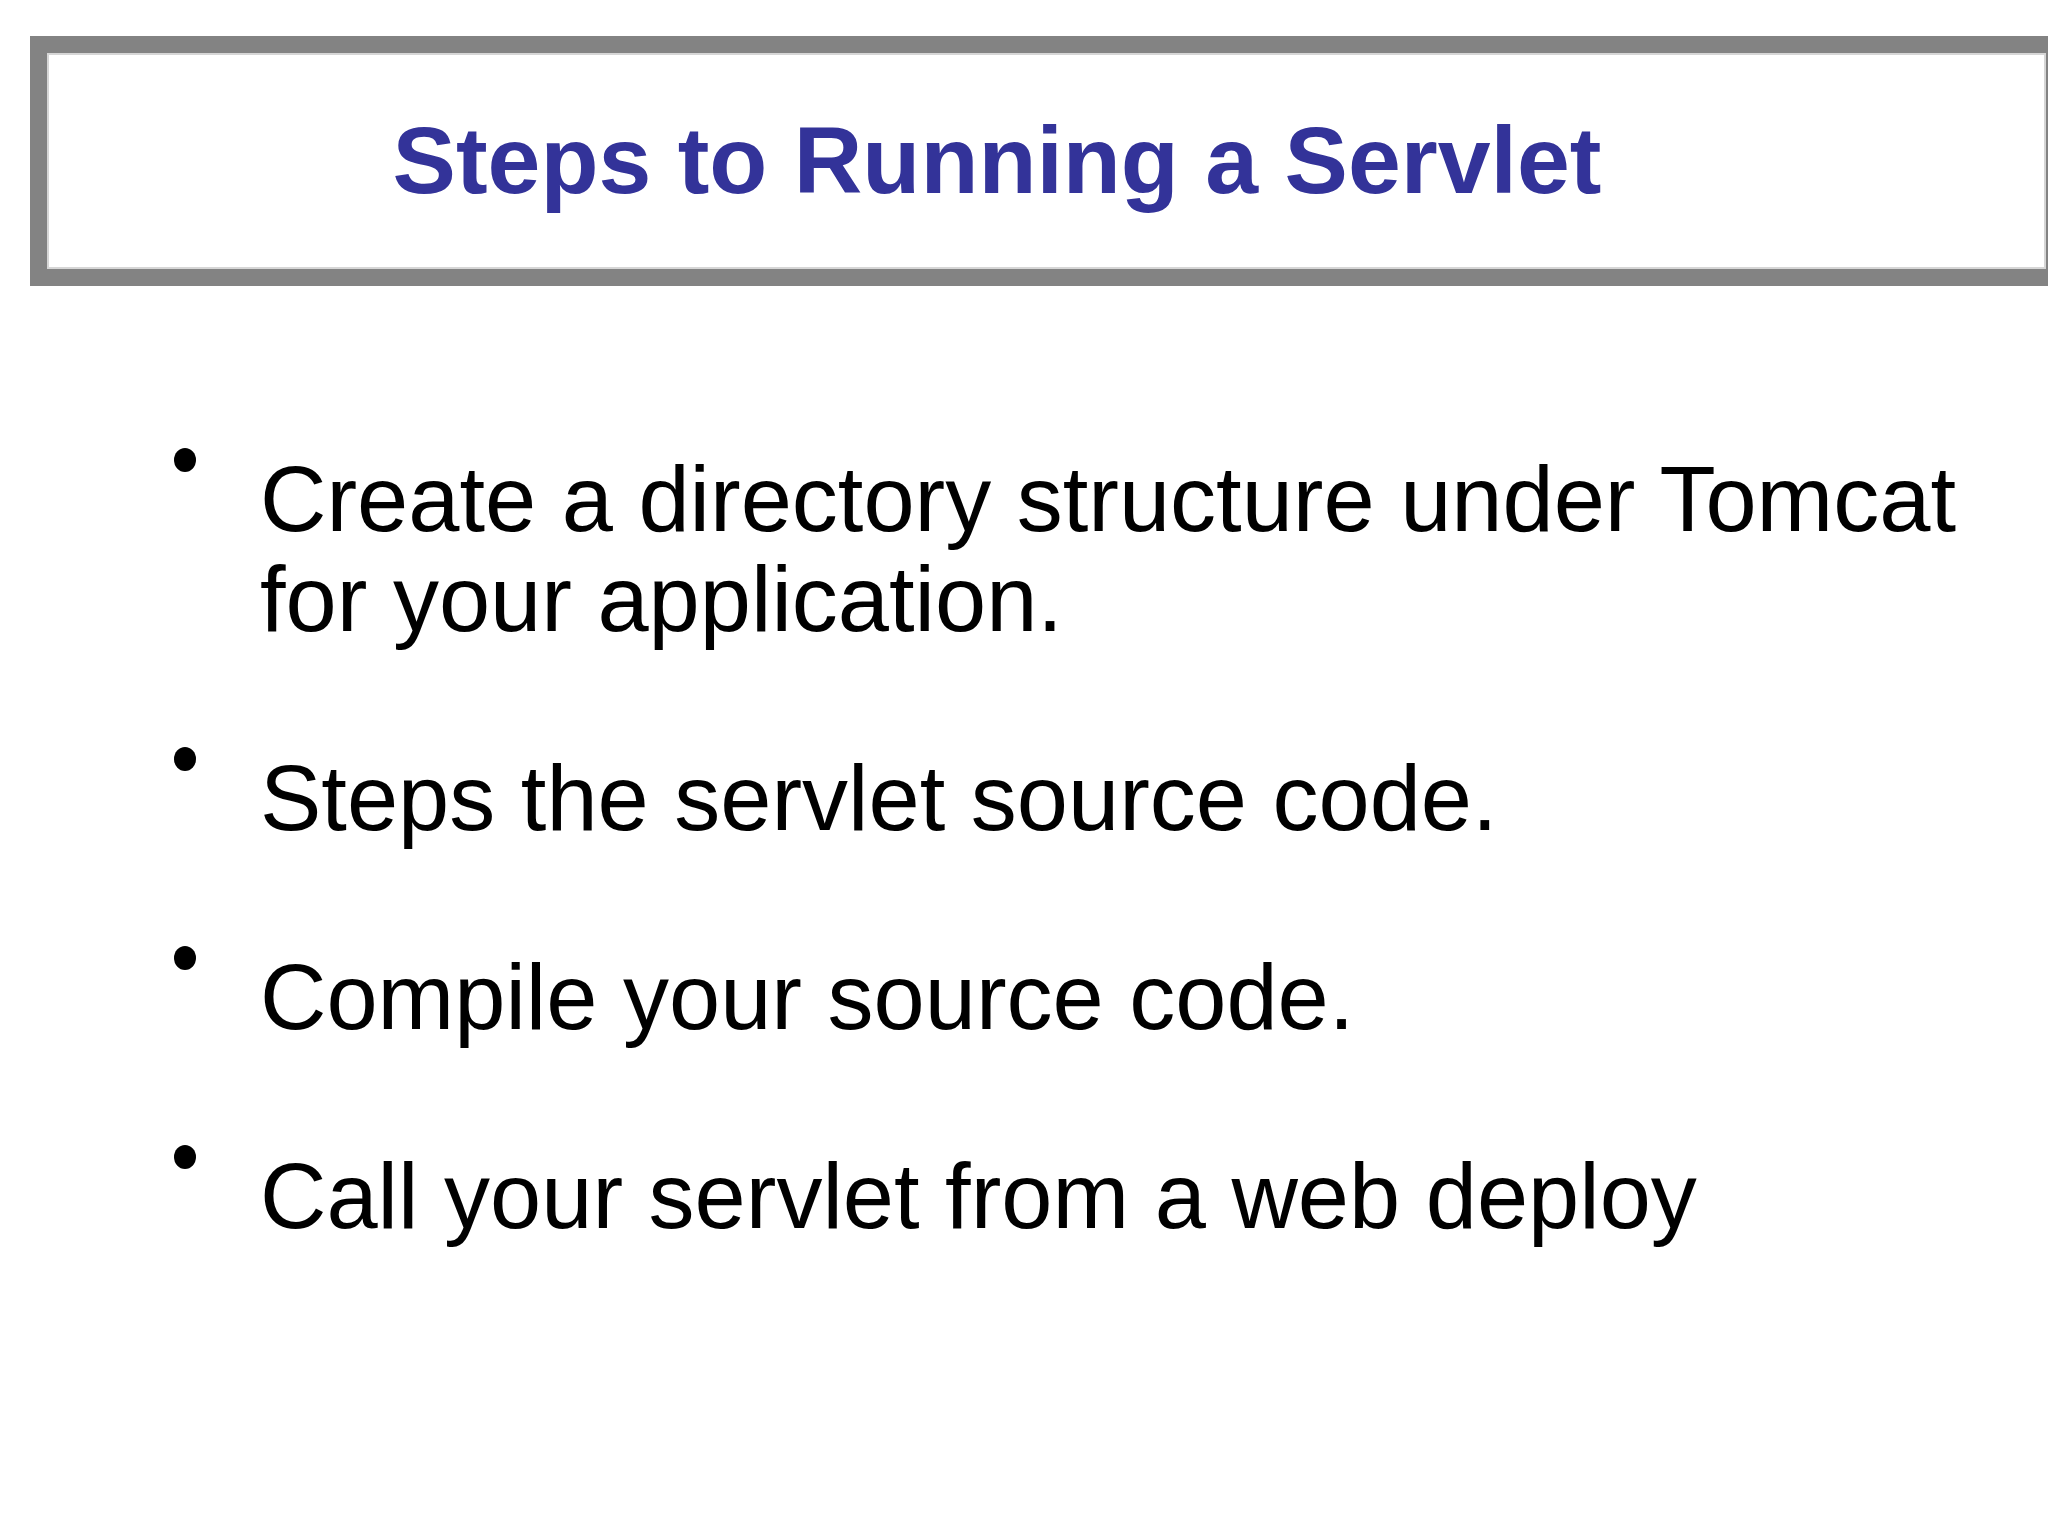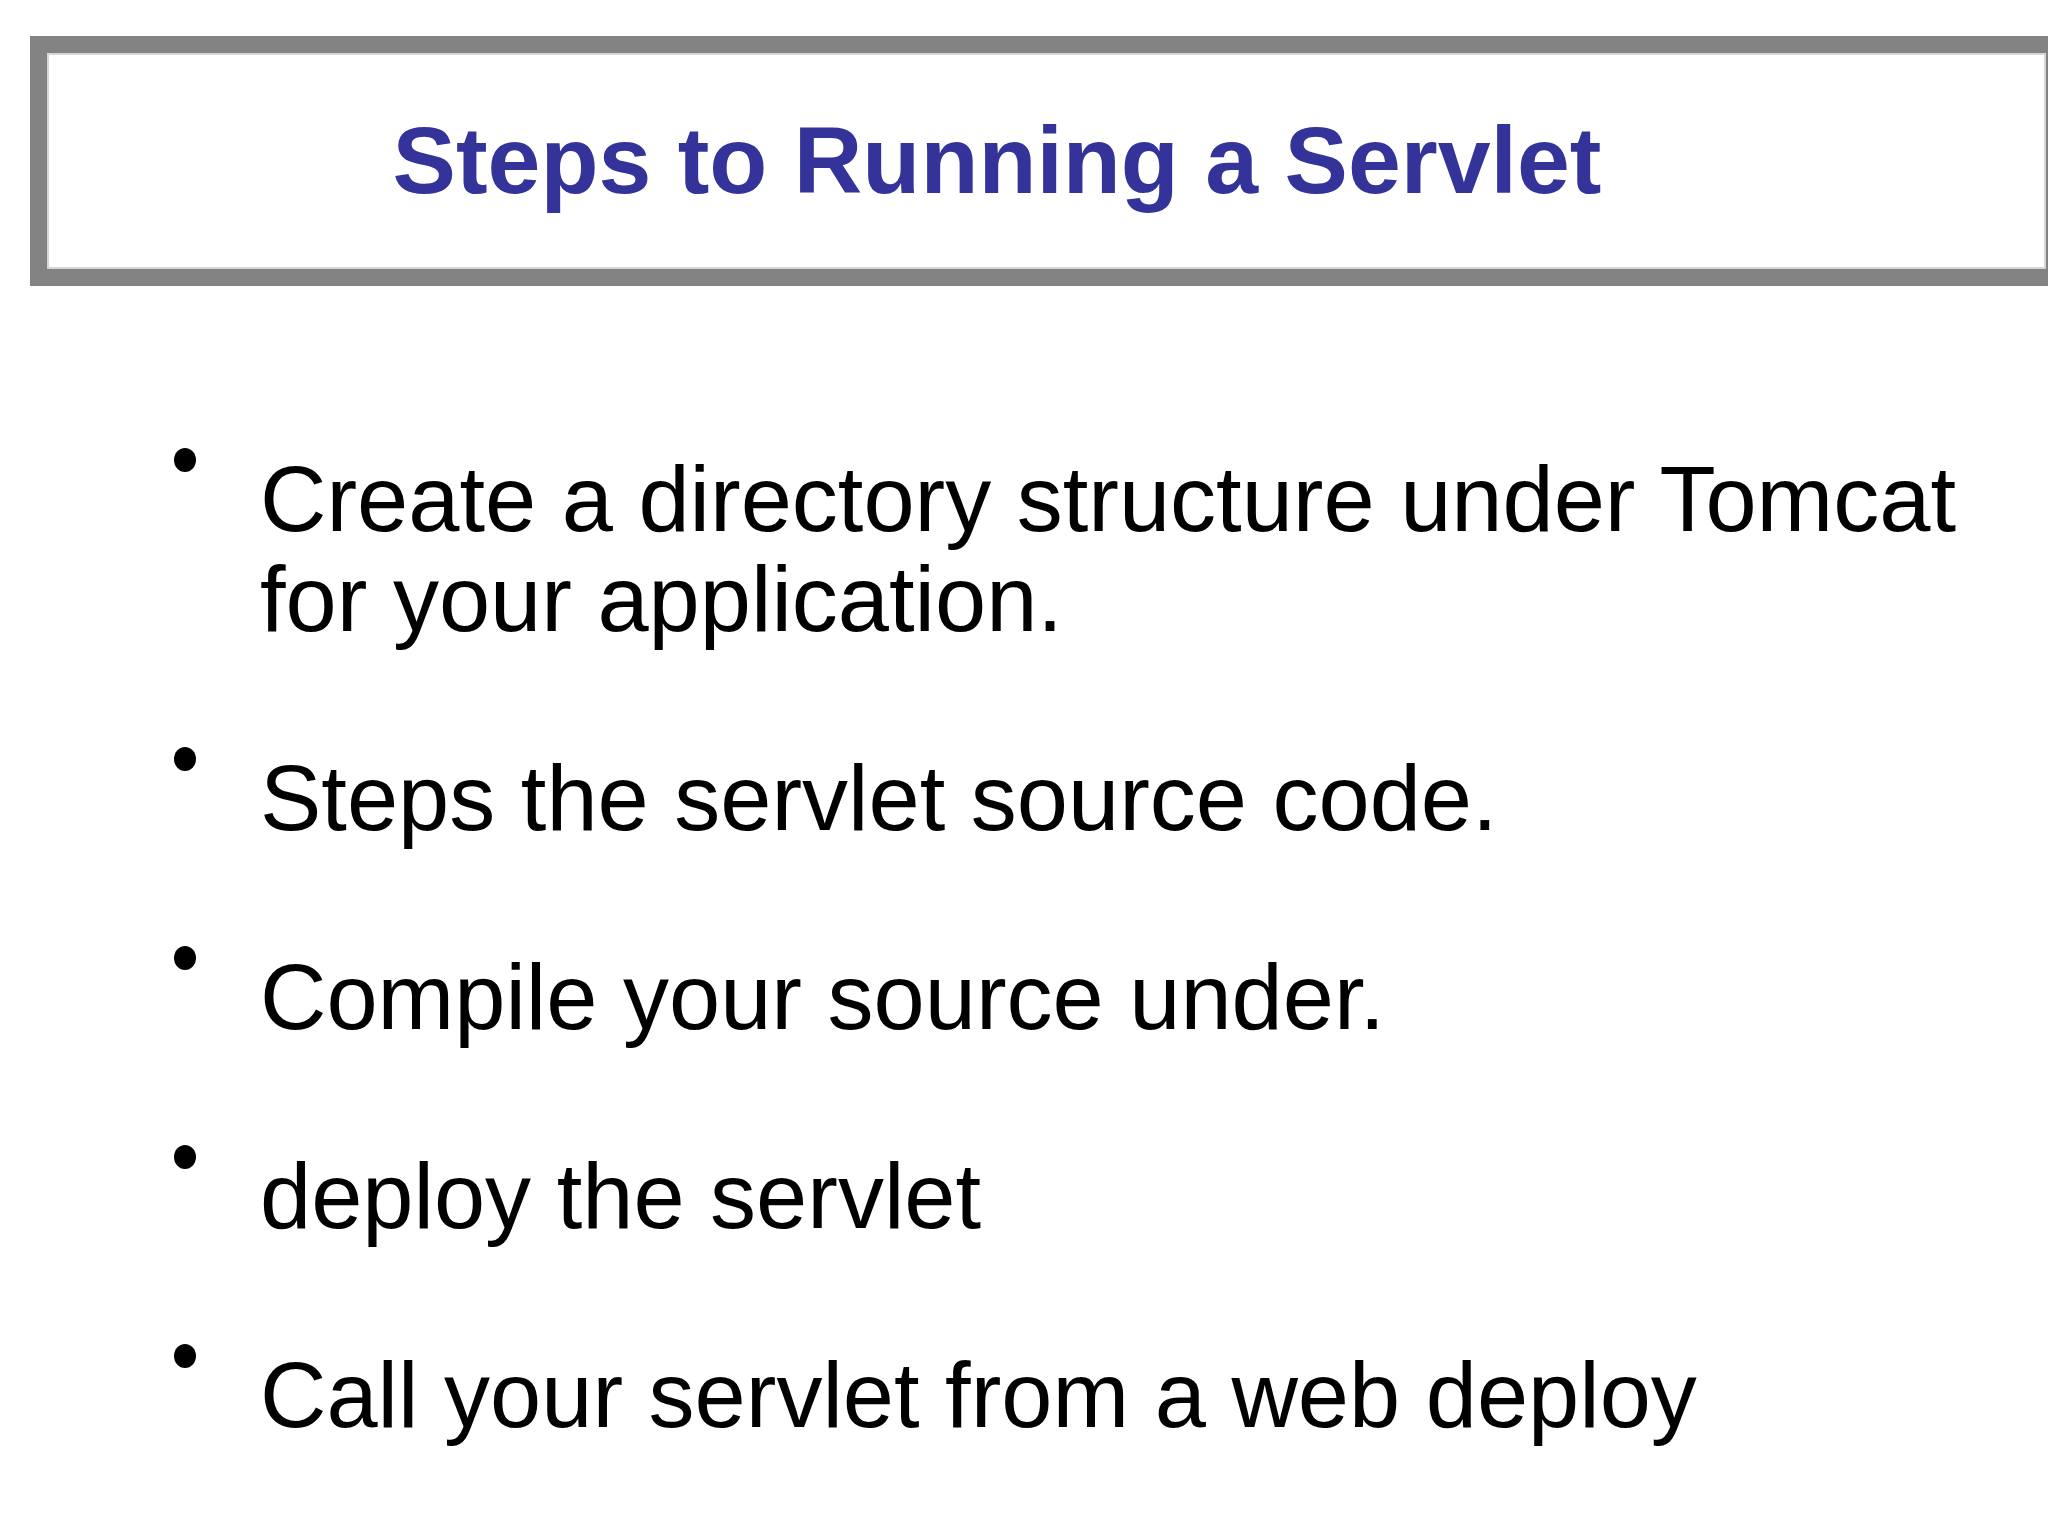"Compile your source under." span.bullet-text { text: under -> code }
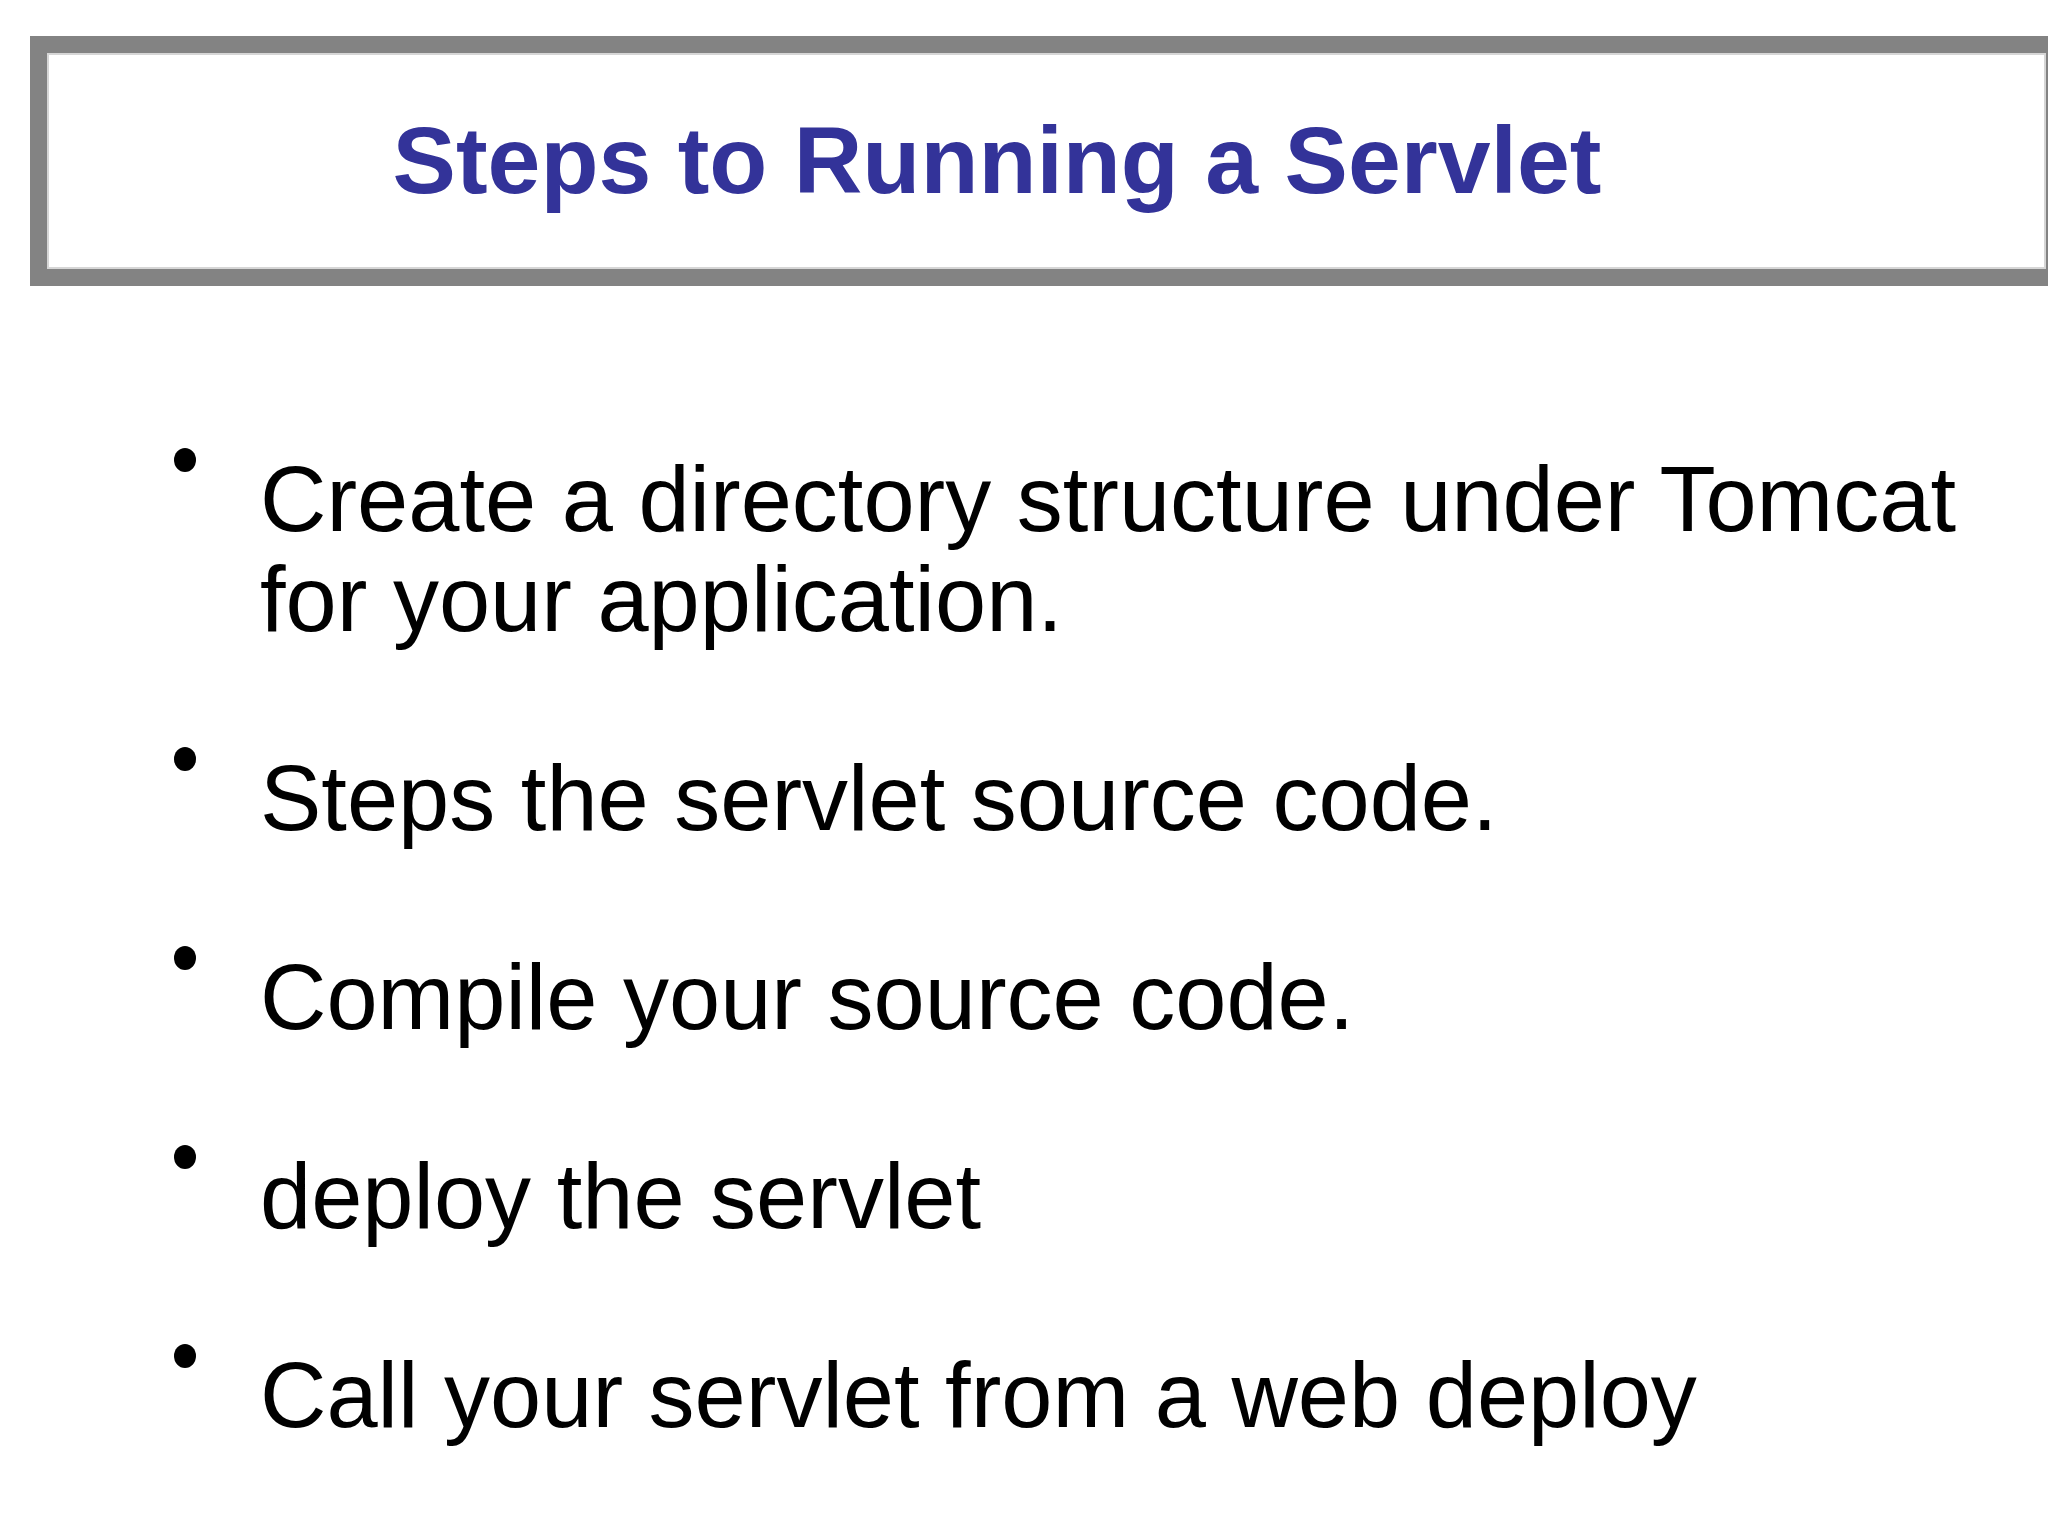"deploy the servlet" li.bullet-item { html: <li> <span> <span></span> </span> <span>deploy the servlet</span> </li> -> none }
